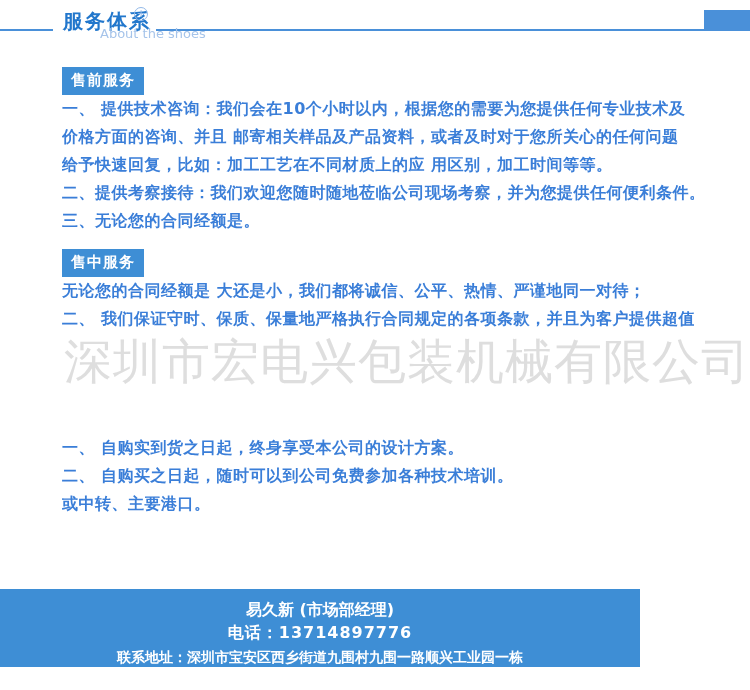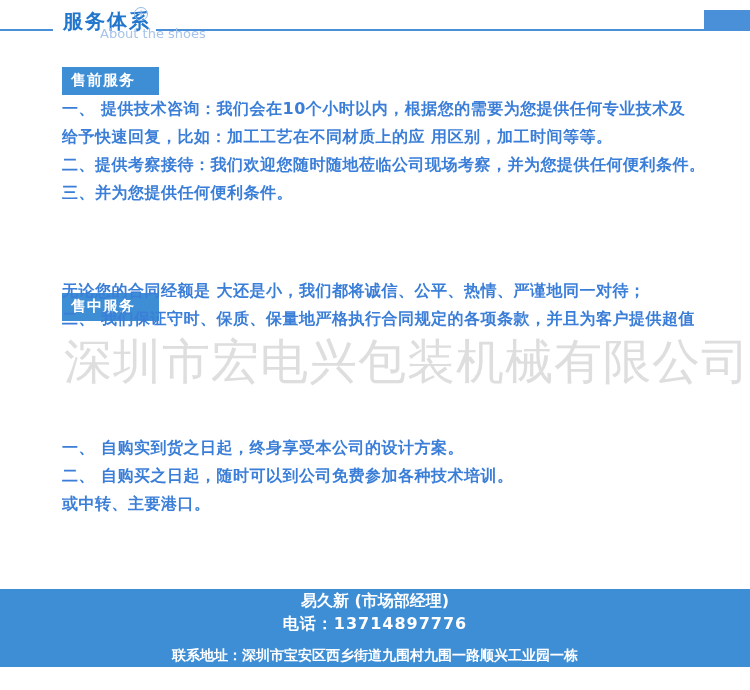"售前服务" .badge { padding: 4px 24px 5px 9px -> 4px 9px 5px 9px }
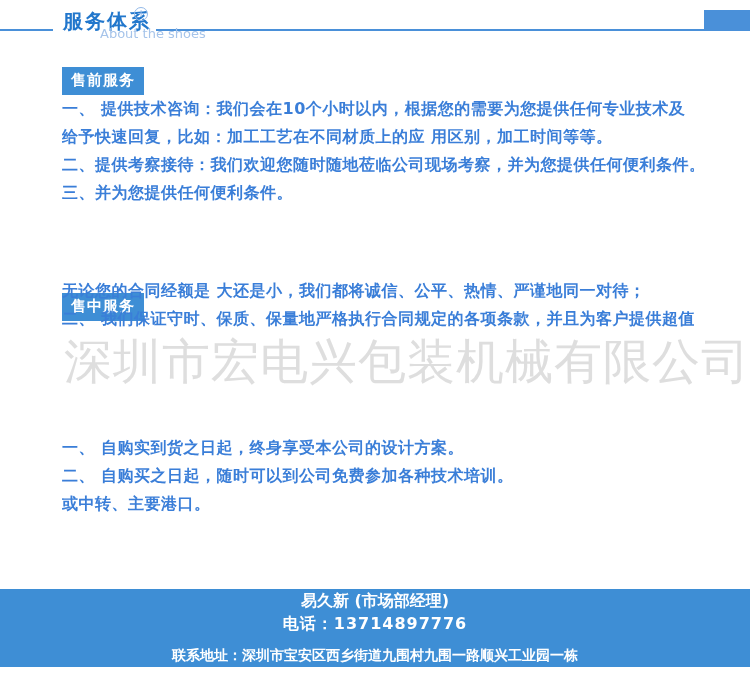"价格方面的咨询、并且 邮寄相关样品及产品资料，或者及时对于您所关心的任何问题" div.line { html: none -> <div>价格方面的咨询、并且 邮寄相关样品及产品资料，或者及时对于您所关心的任何问题</div> }
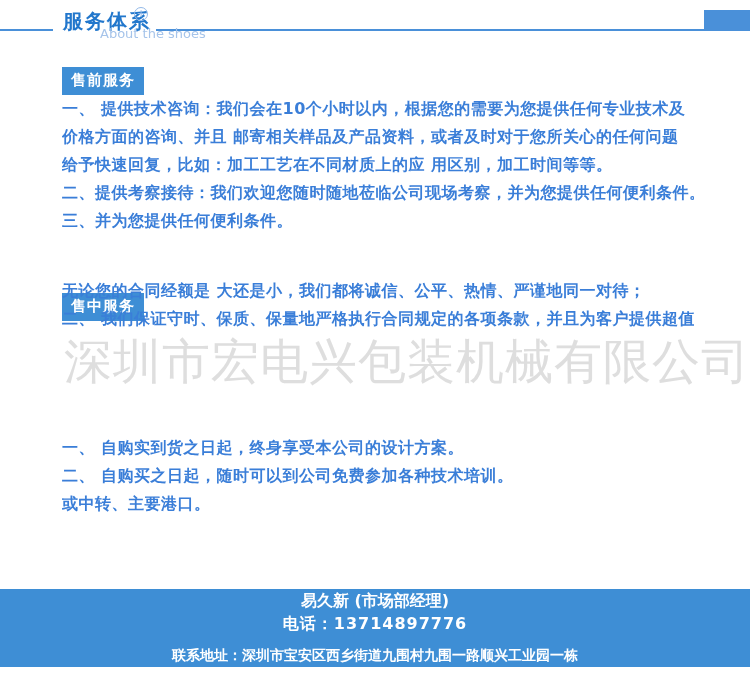"三、并为您提供任何便利条件。" div.line { text: 并为您提供任何便利条件 -> 无论您的合同经额是 }
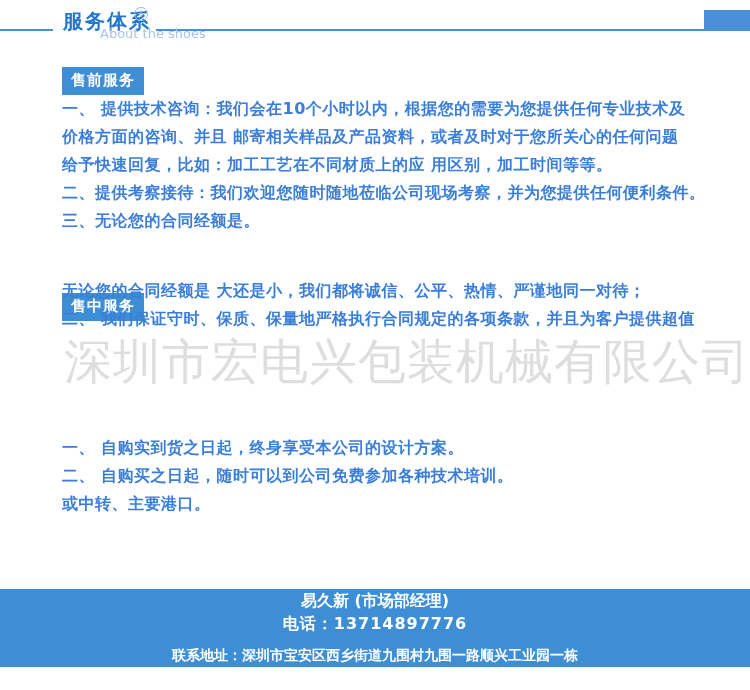"售中服务" .badge.b2 { margin-top: 44px -> none }
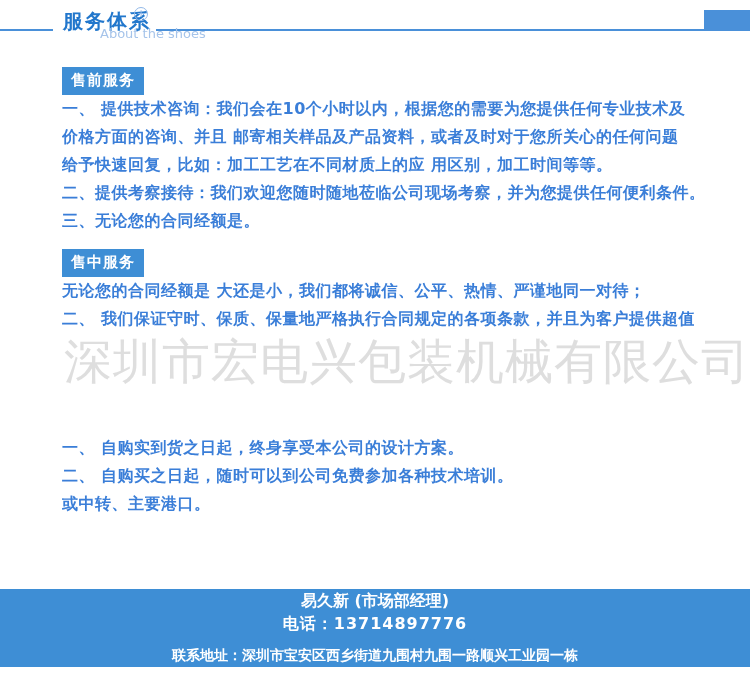"易久新 (市场部经理)" .footer { padding-top: none -> 9px; width: 750px -> 640px }
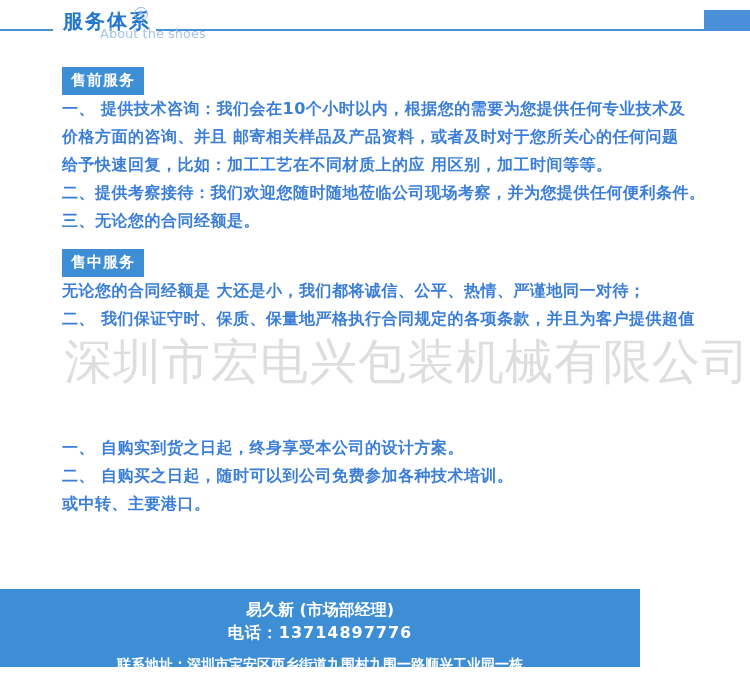"联系地址：深圳市宝安区西乡街道九围村九围一路顺兴工业园一栋" .footer .contact-addr { margin-top: 9px -> 2px }
